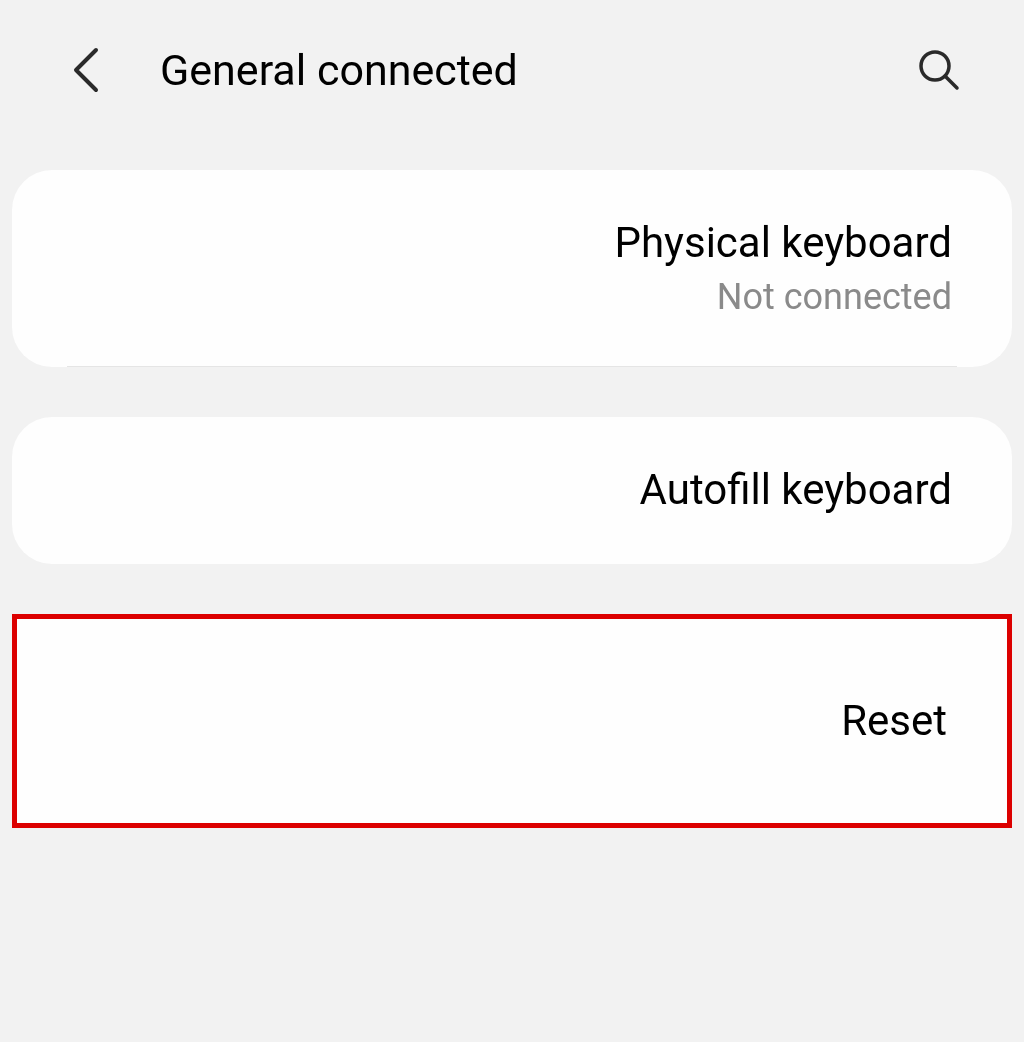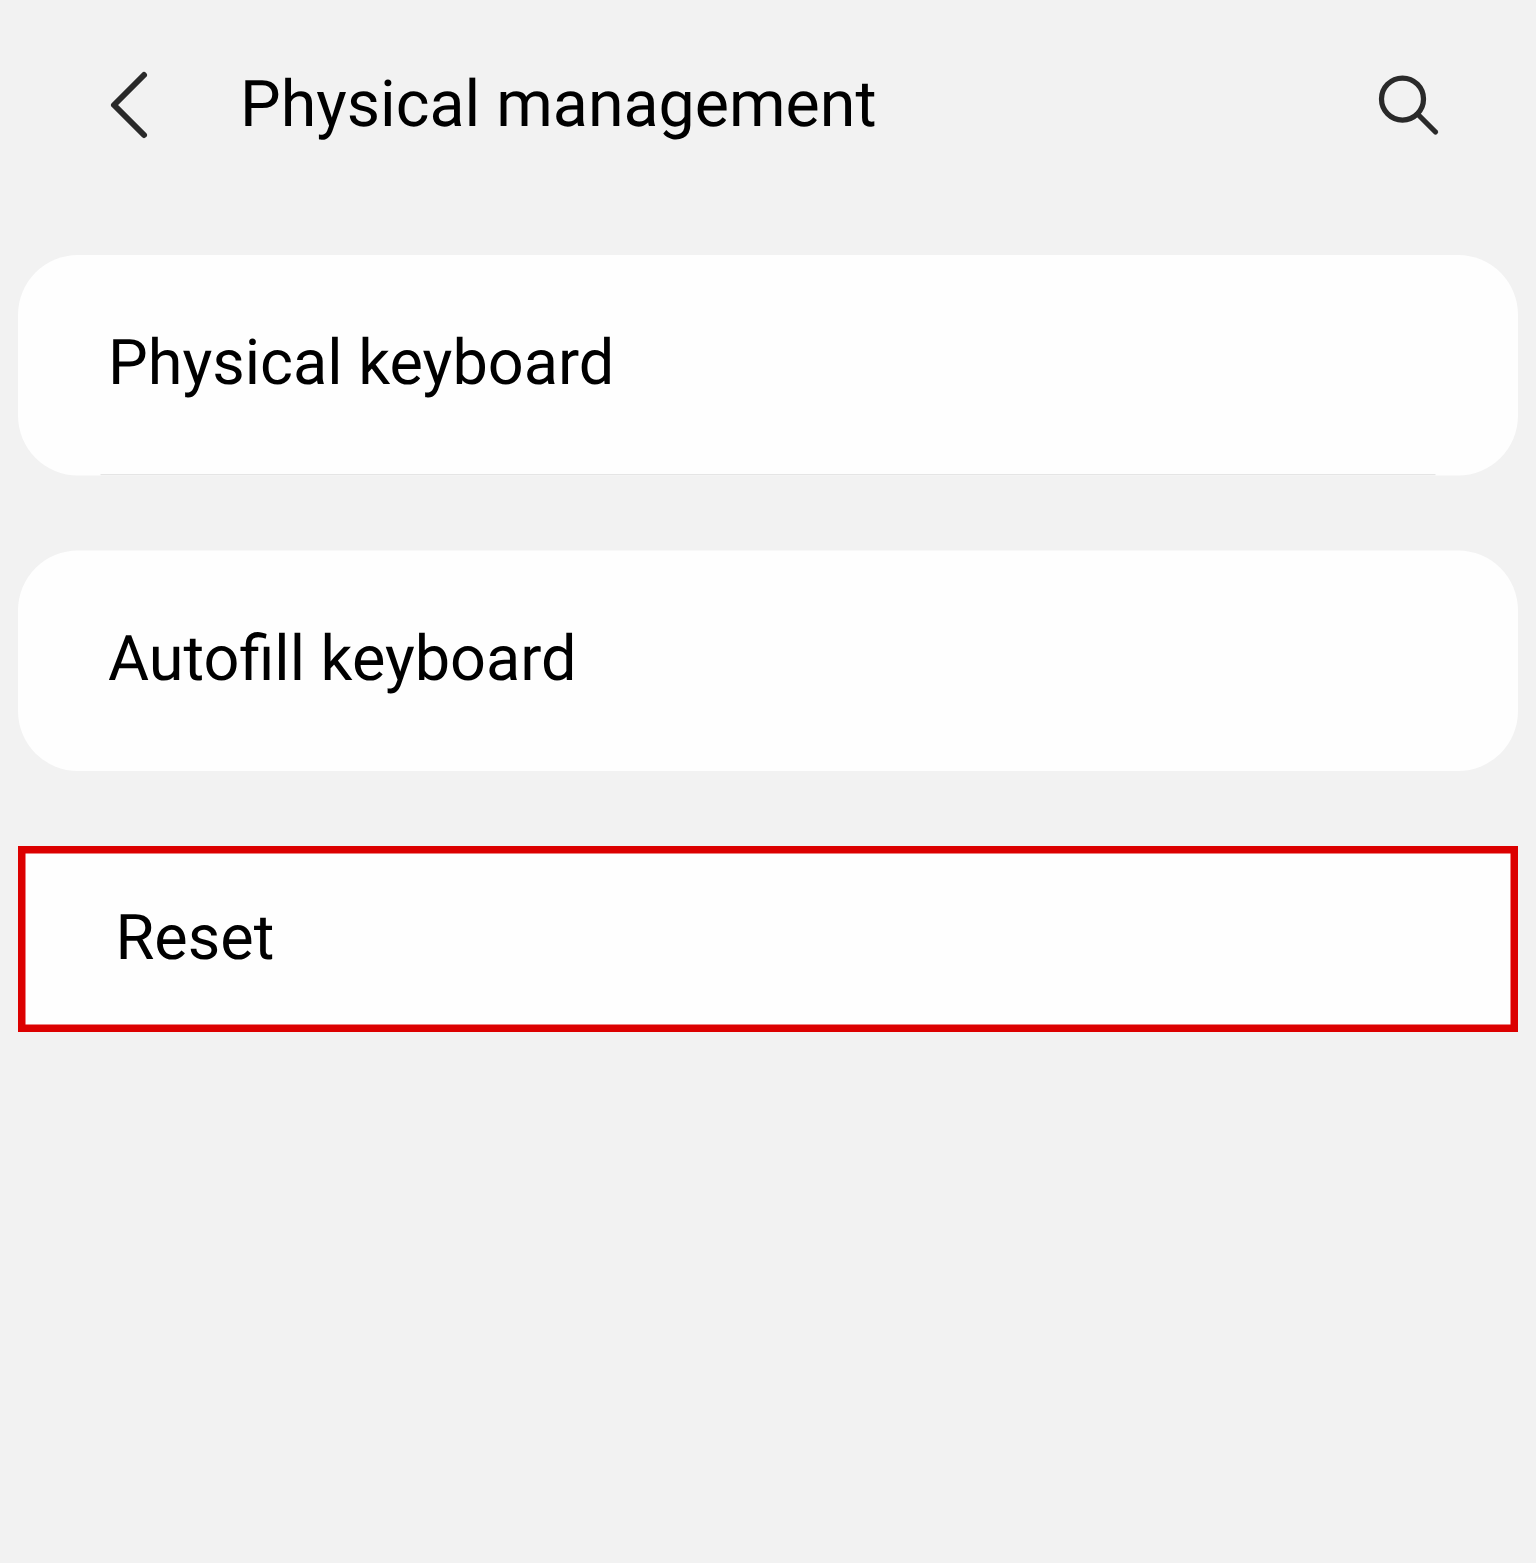"Physical management" div.header-title { text: Physical management -> General connected }
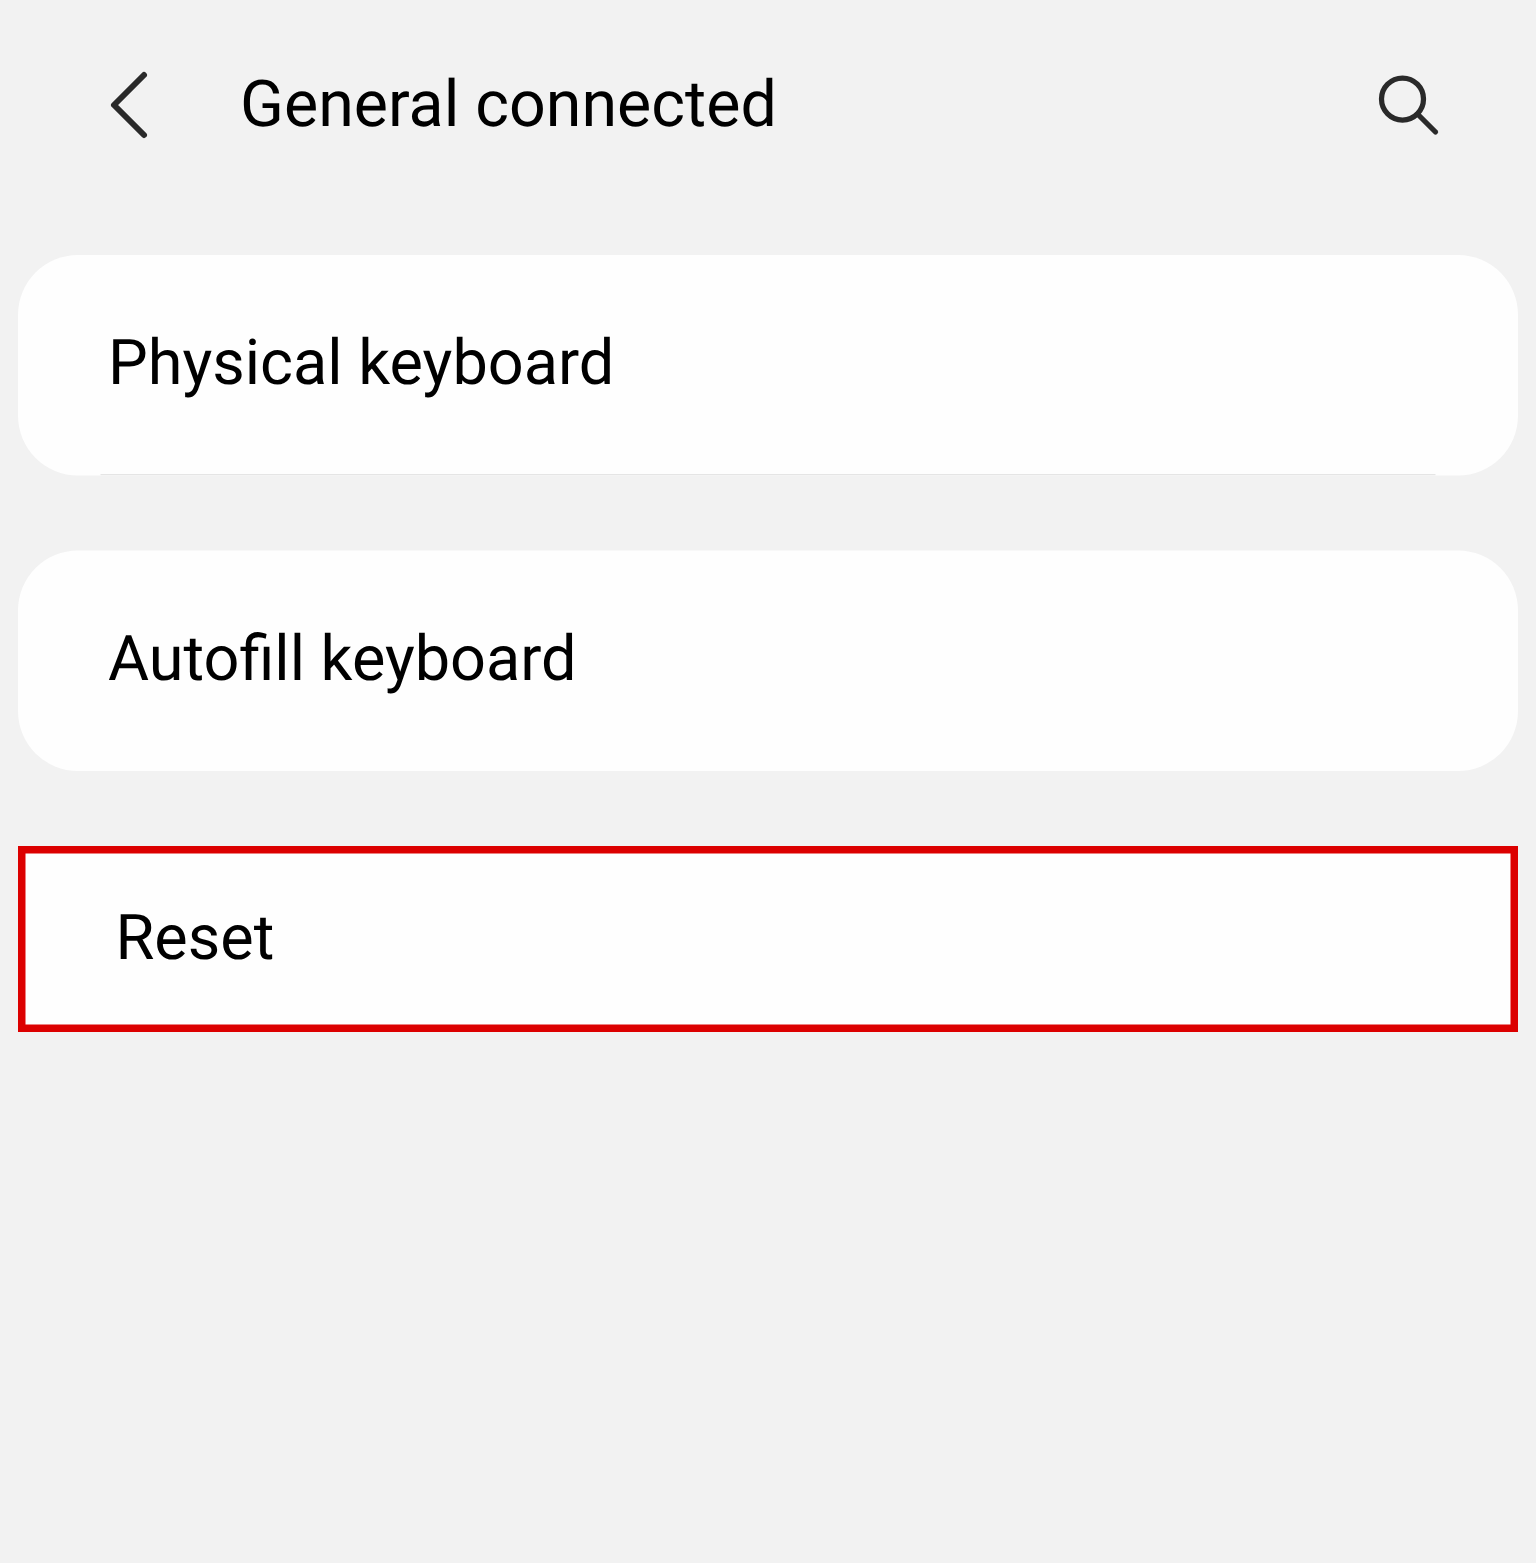"Physical keyboard" .list-item { text-align: none -> right }
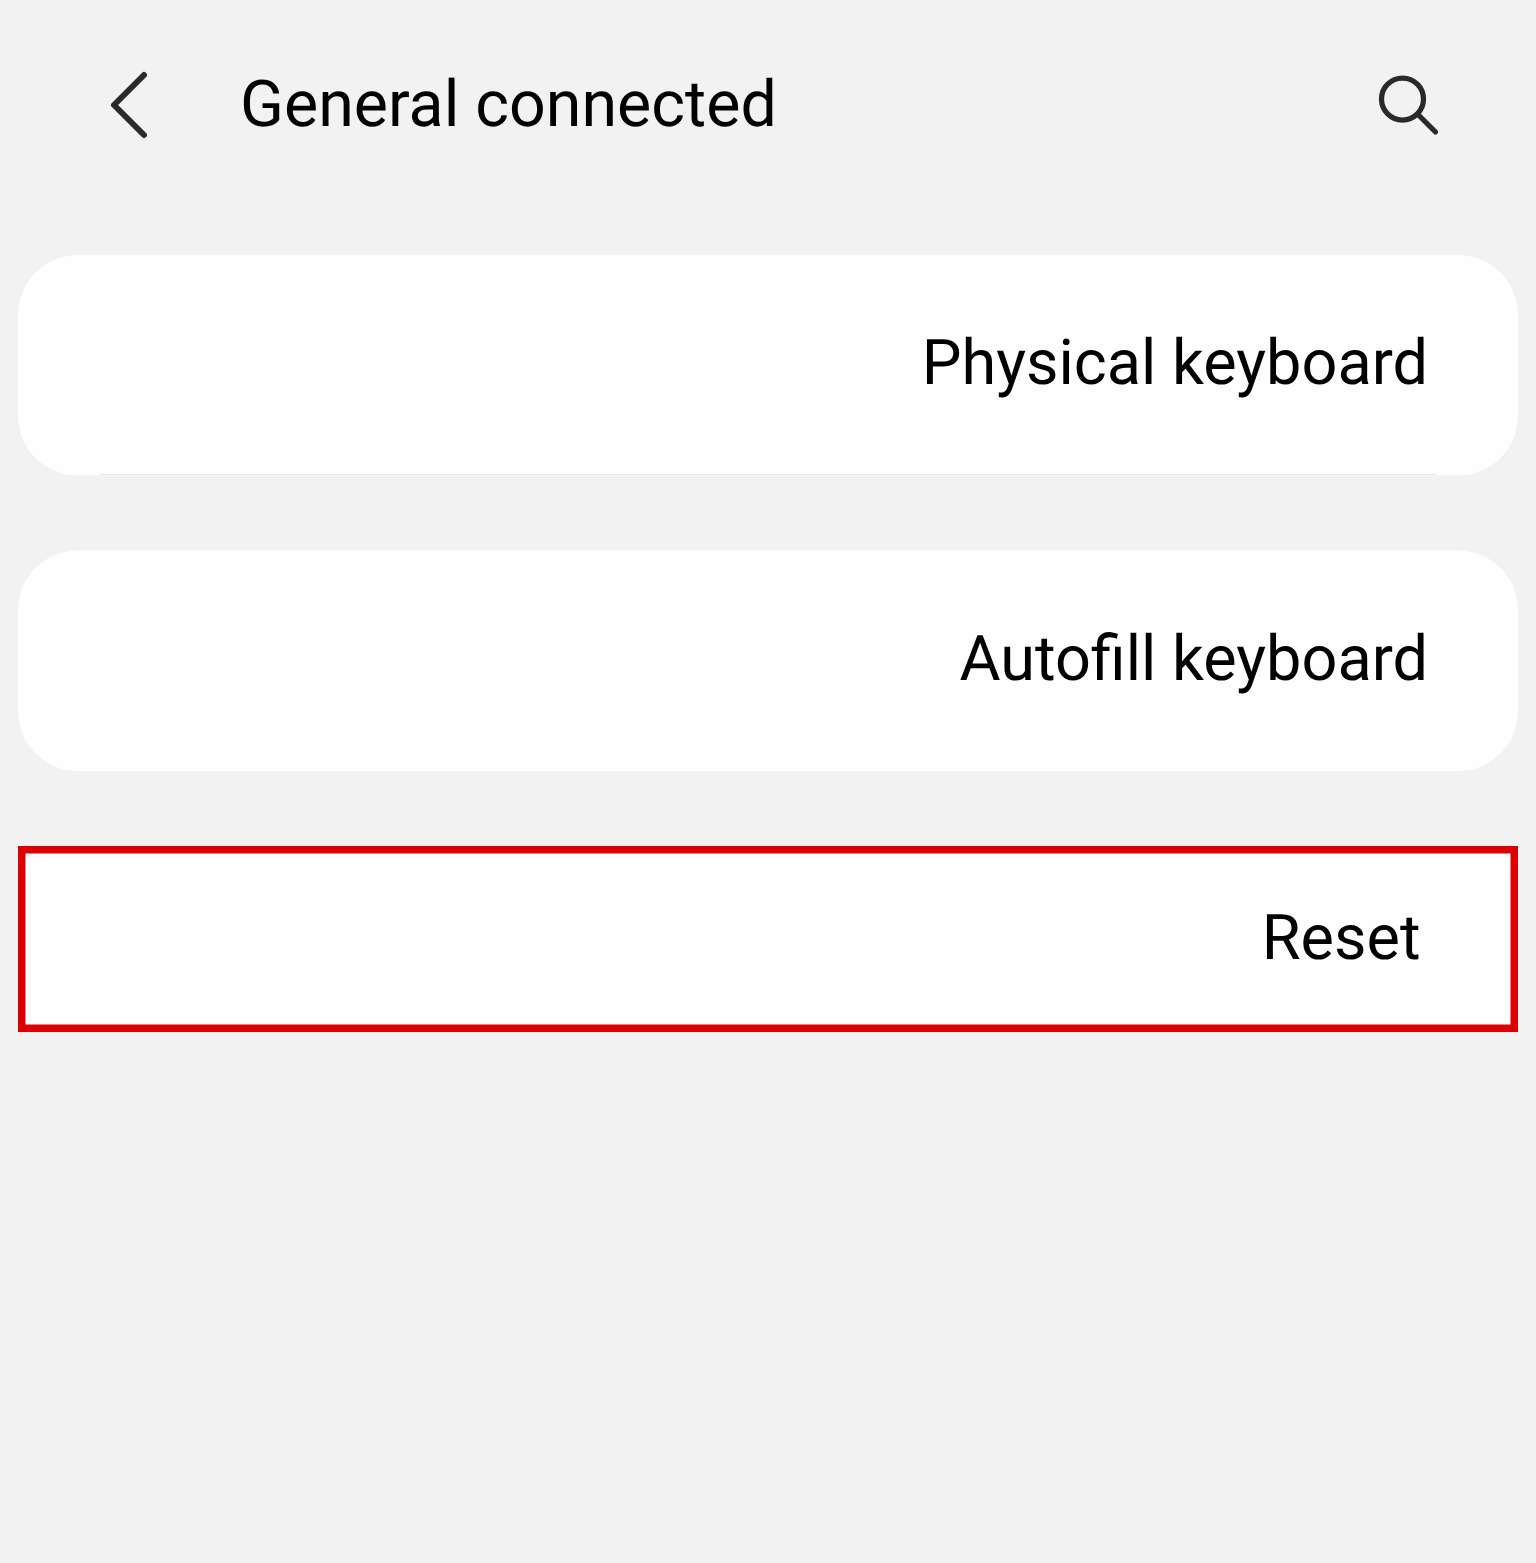"Not connected" div.item-subtitle { html: none -> <div>Not connected</div> }
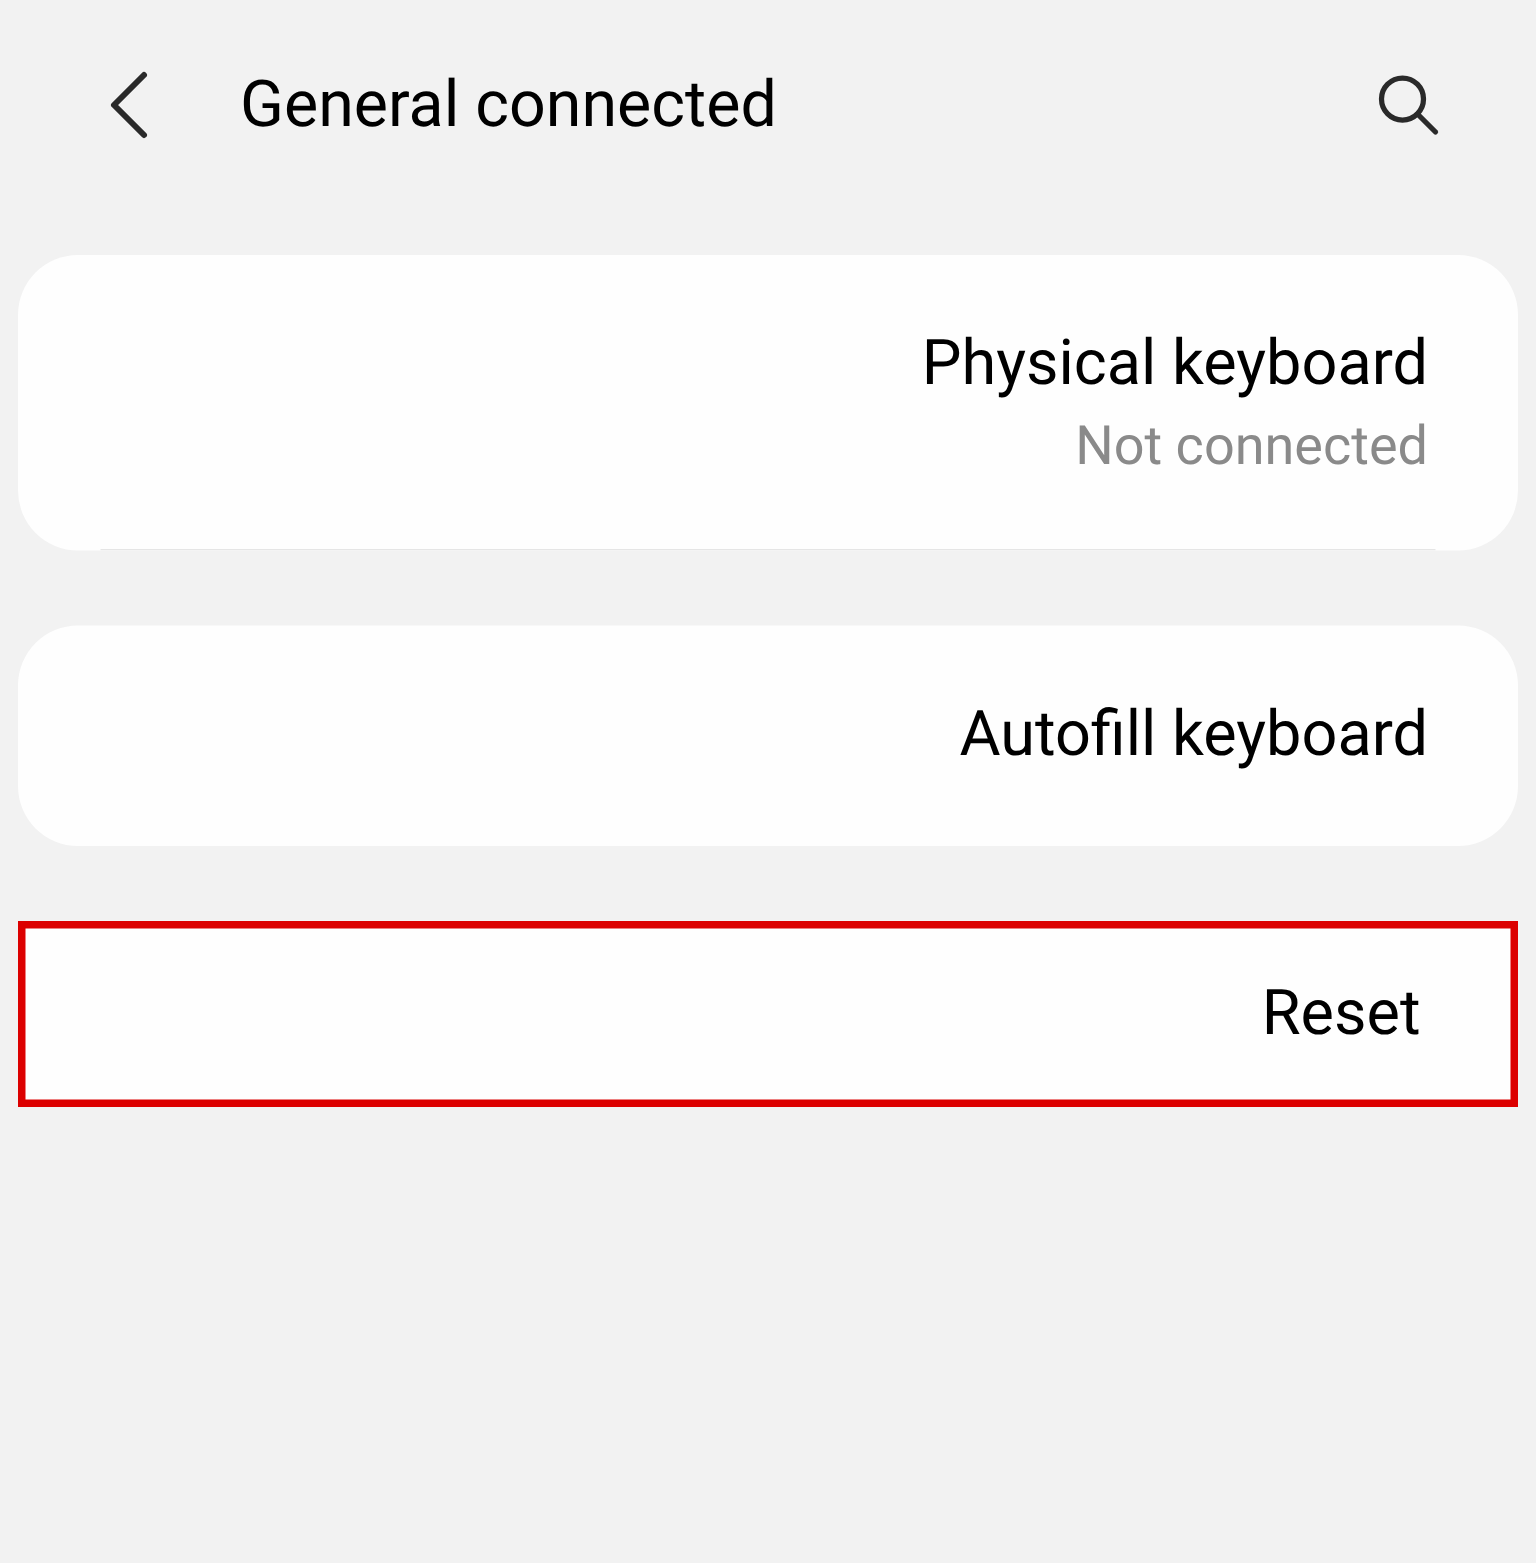"Reset" .highlighted .list-item { padding: 32px 58px -> 77px 58px }
